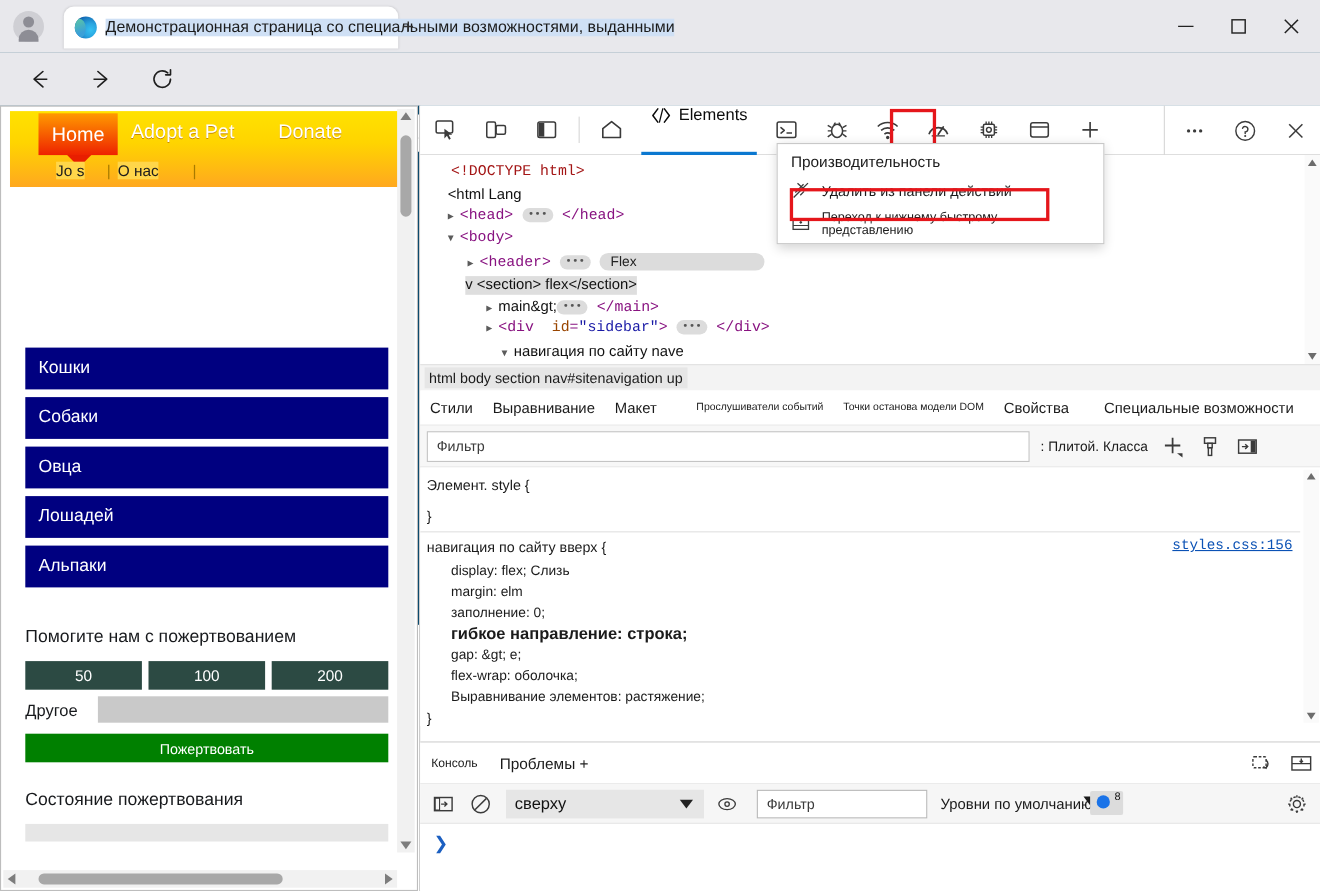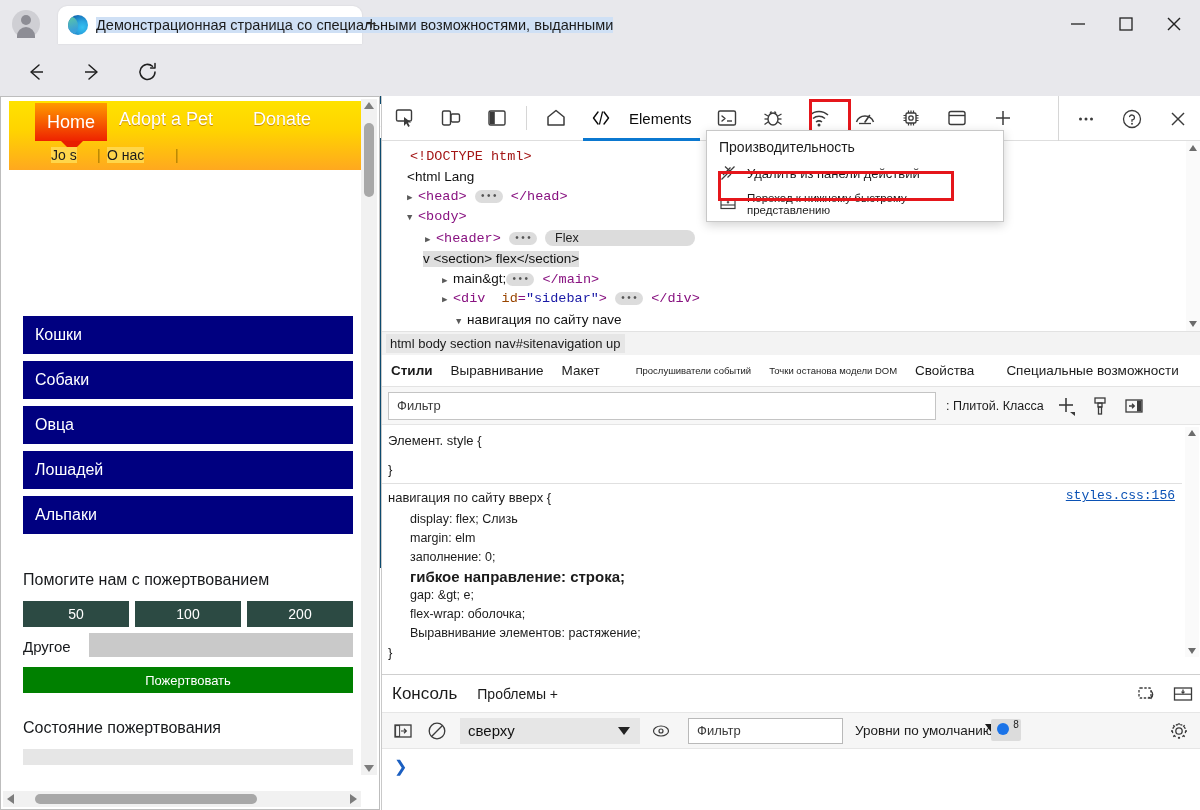"Elements" .dt-tab-elements { align-items: center -> flex-start; gap: 18px -> 6px }
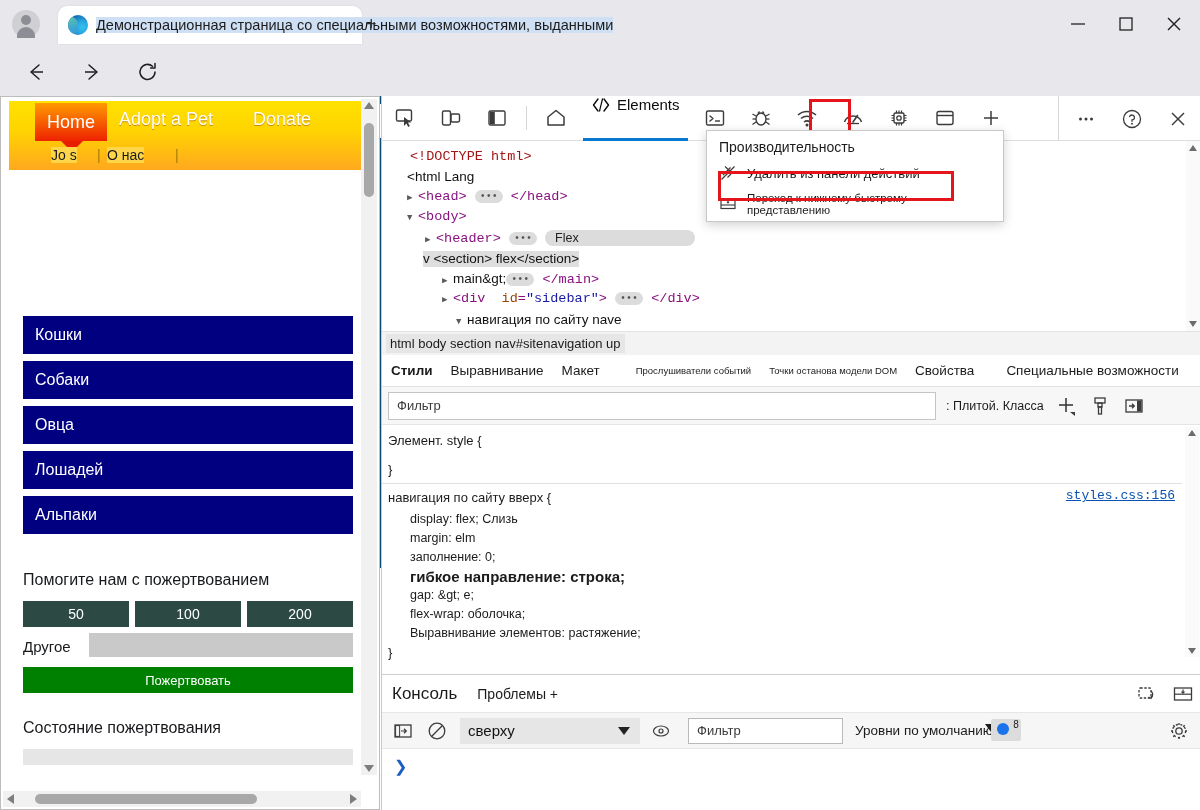"Стили" .st-tab.active { font-weight: bold -> normal }
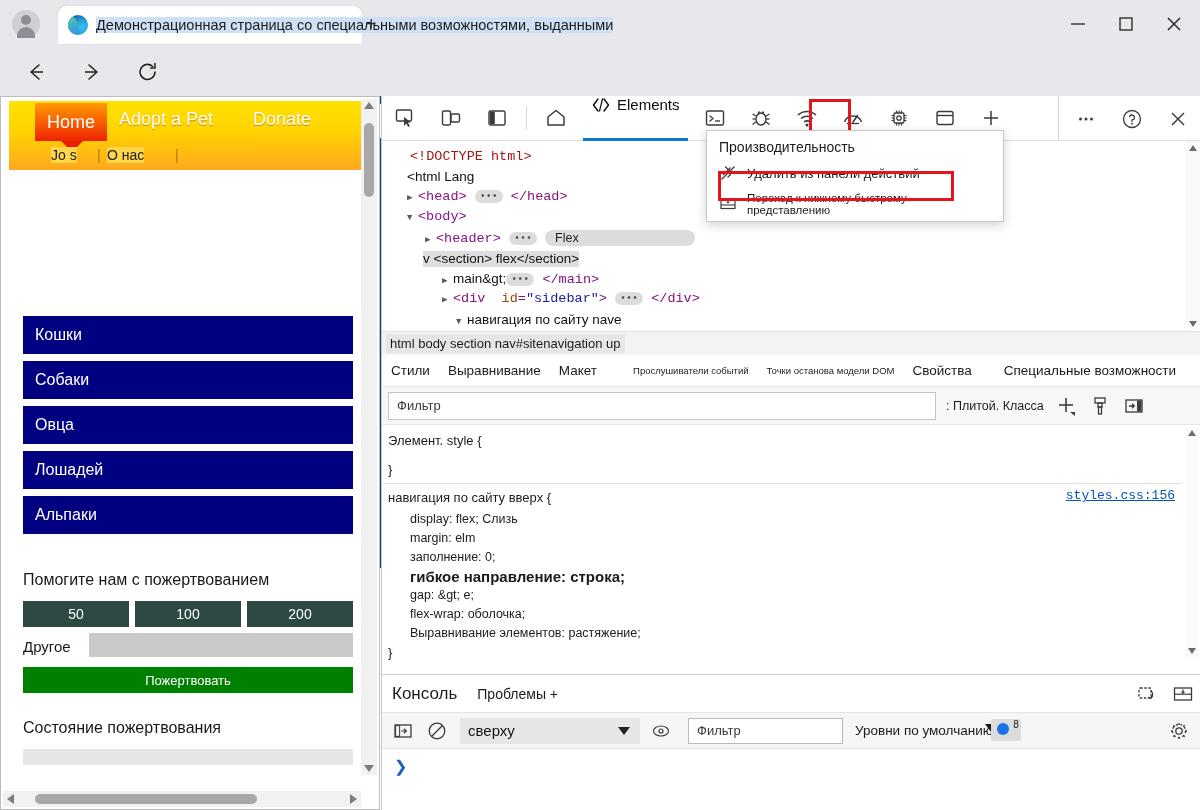"Консоль" .dtab { font-size: 17px -> 11px }
